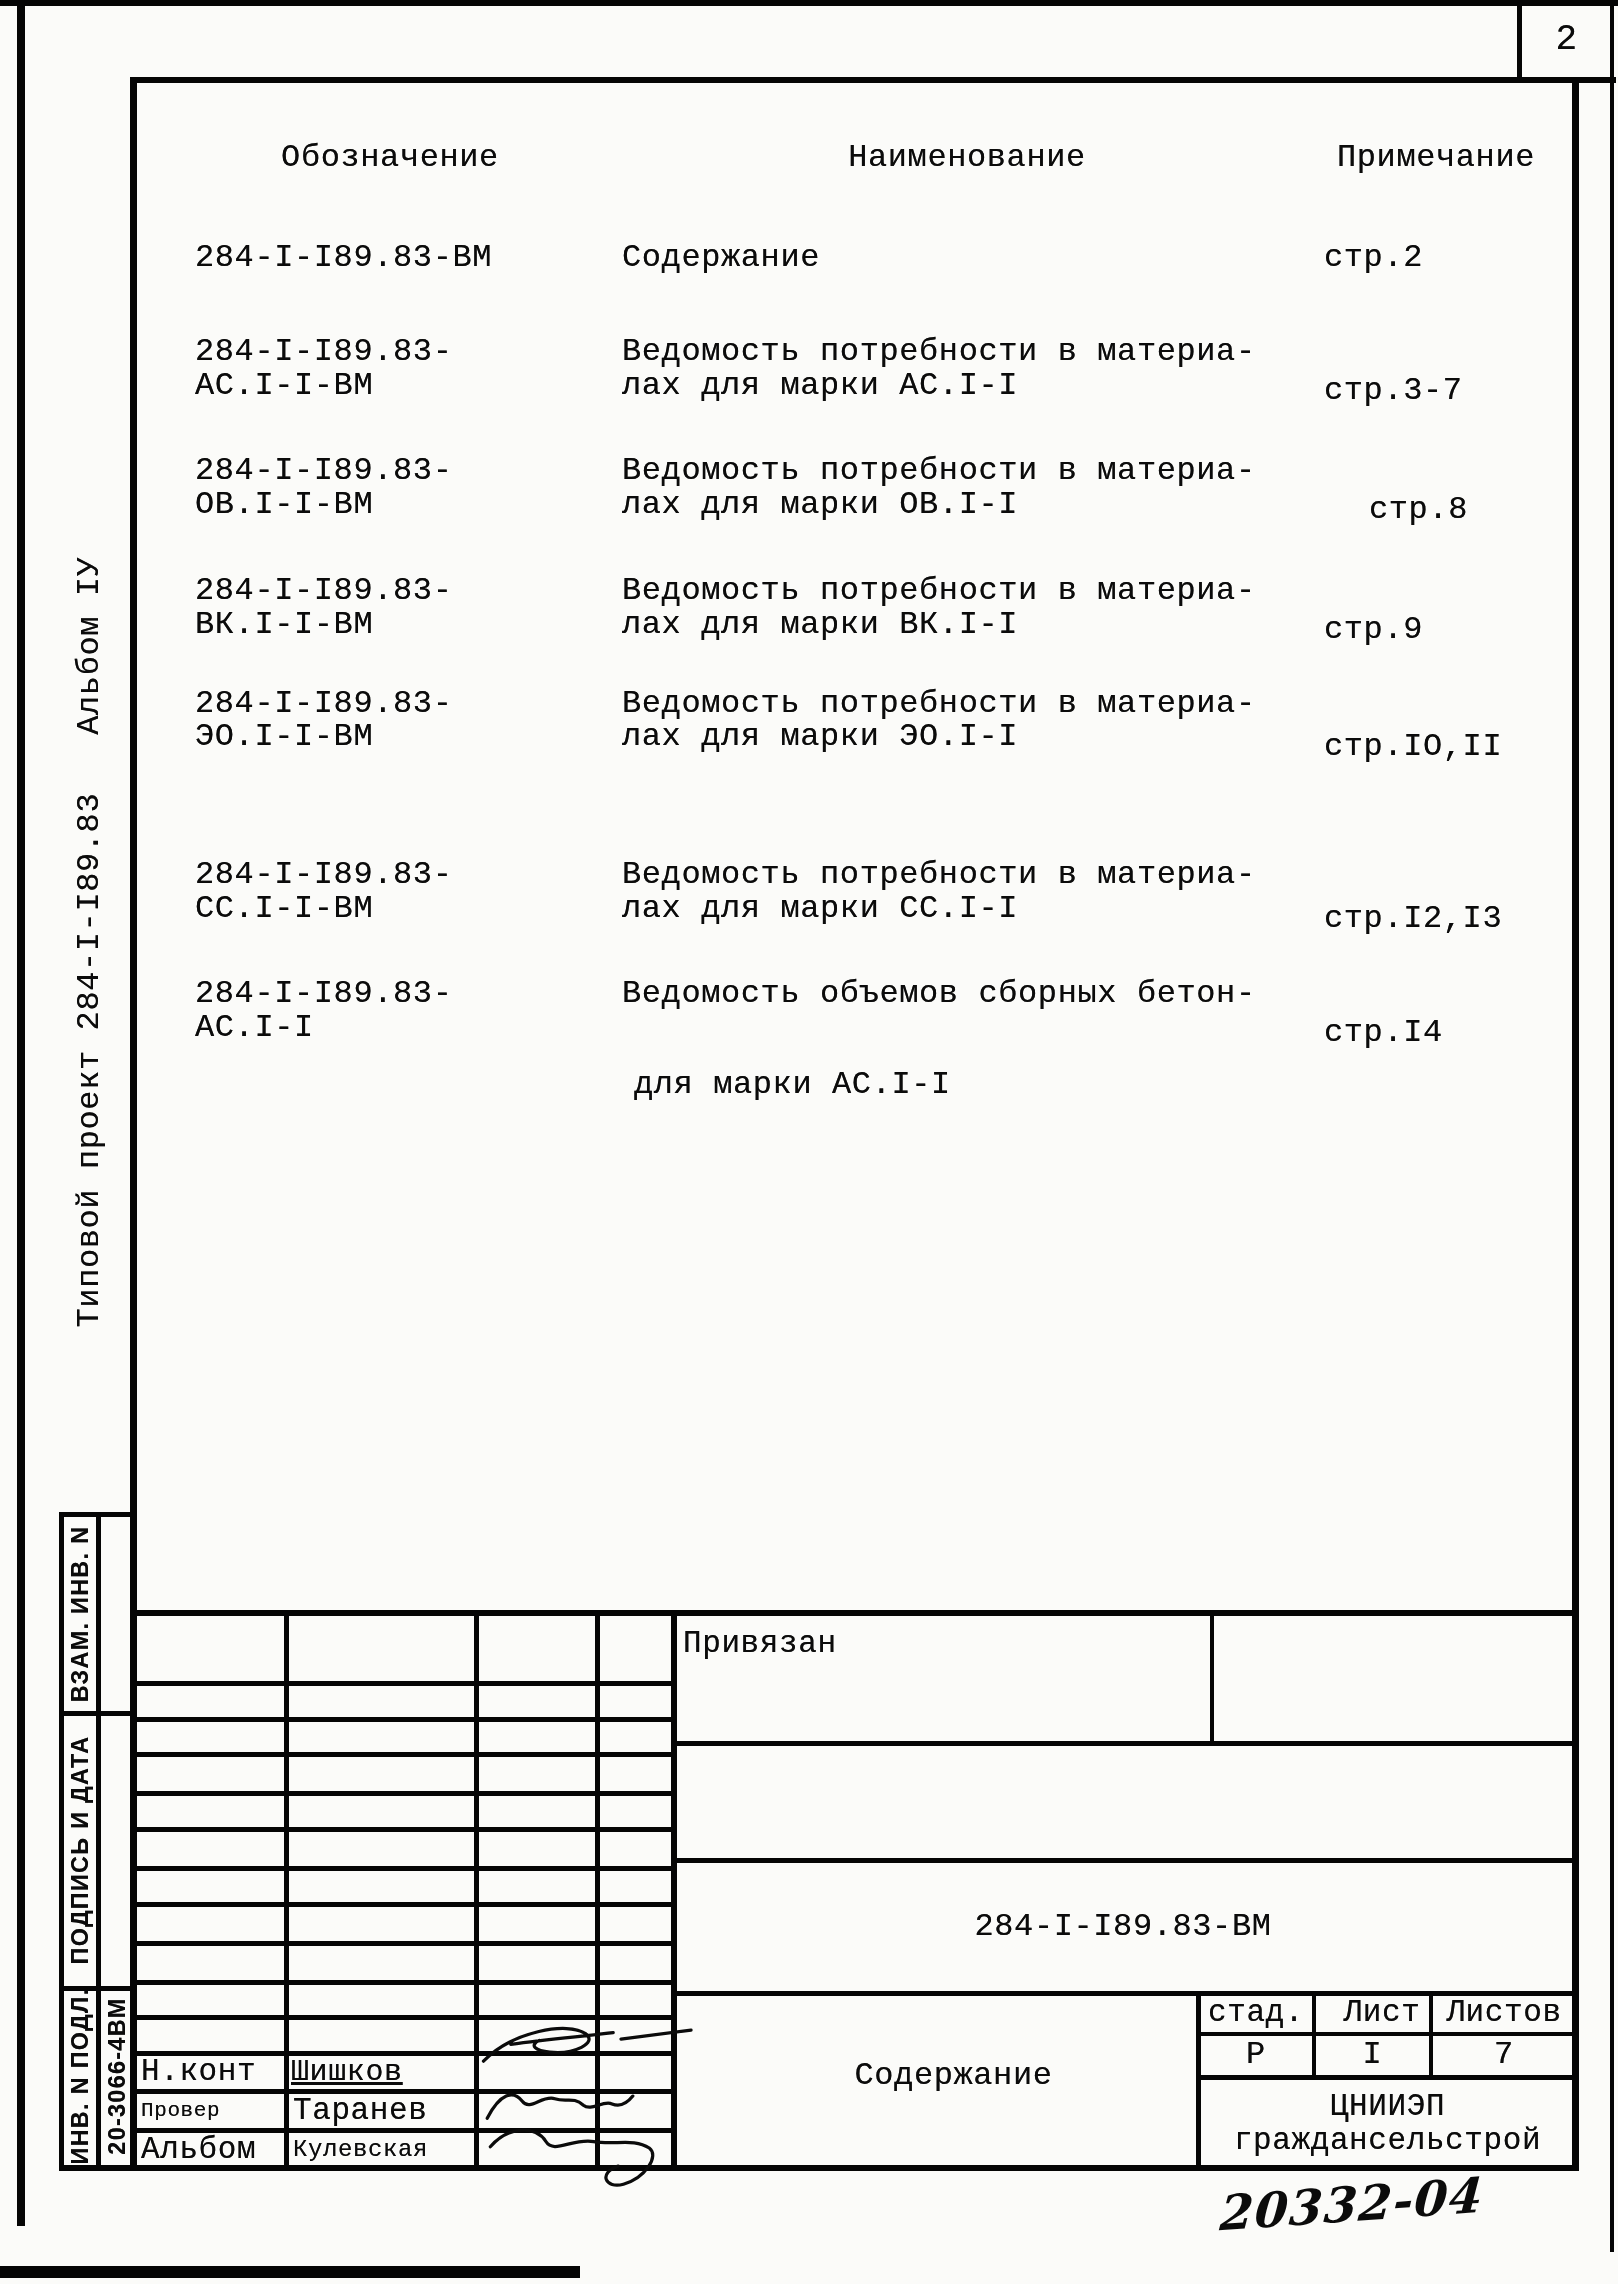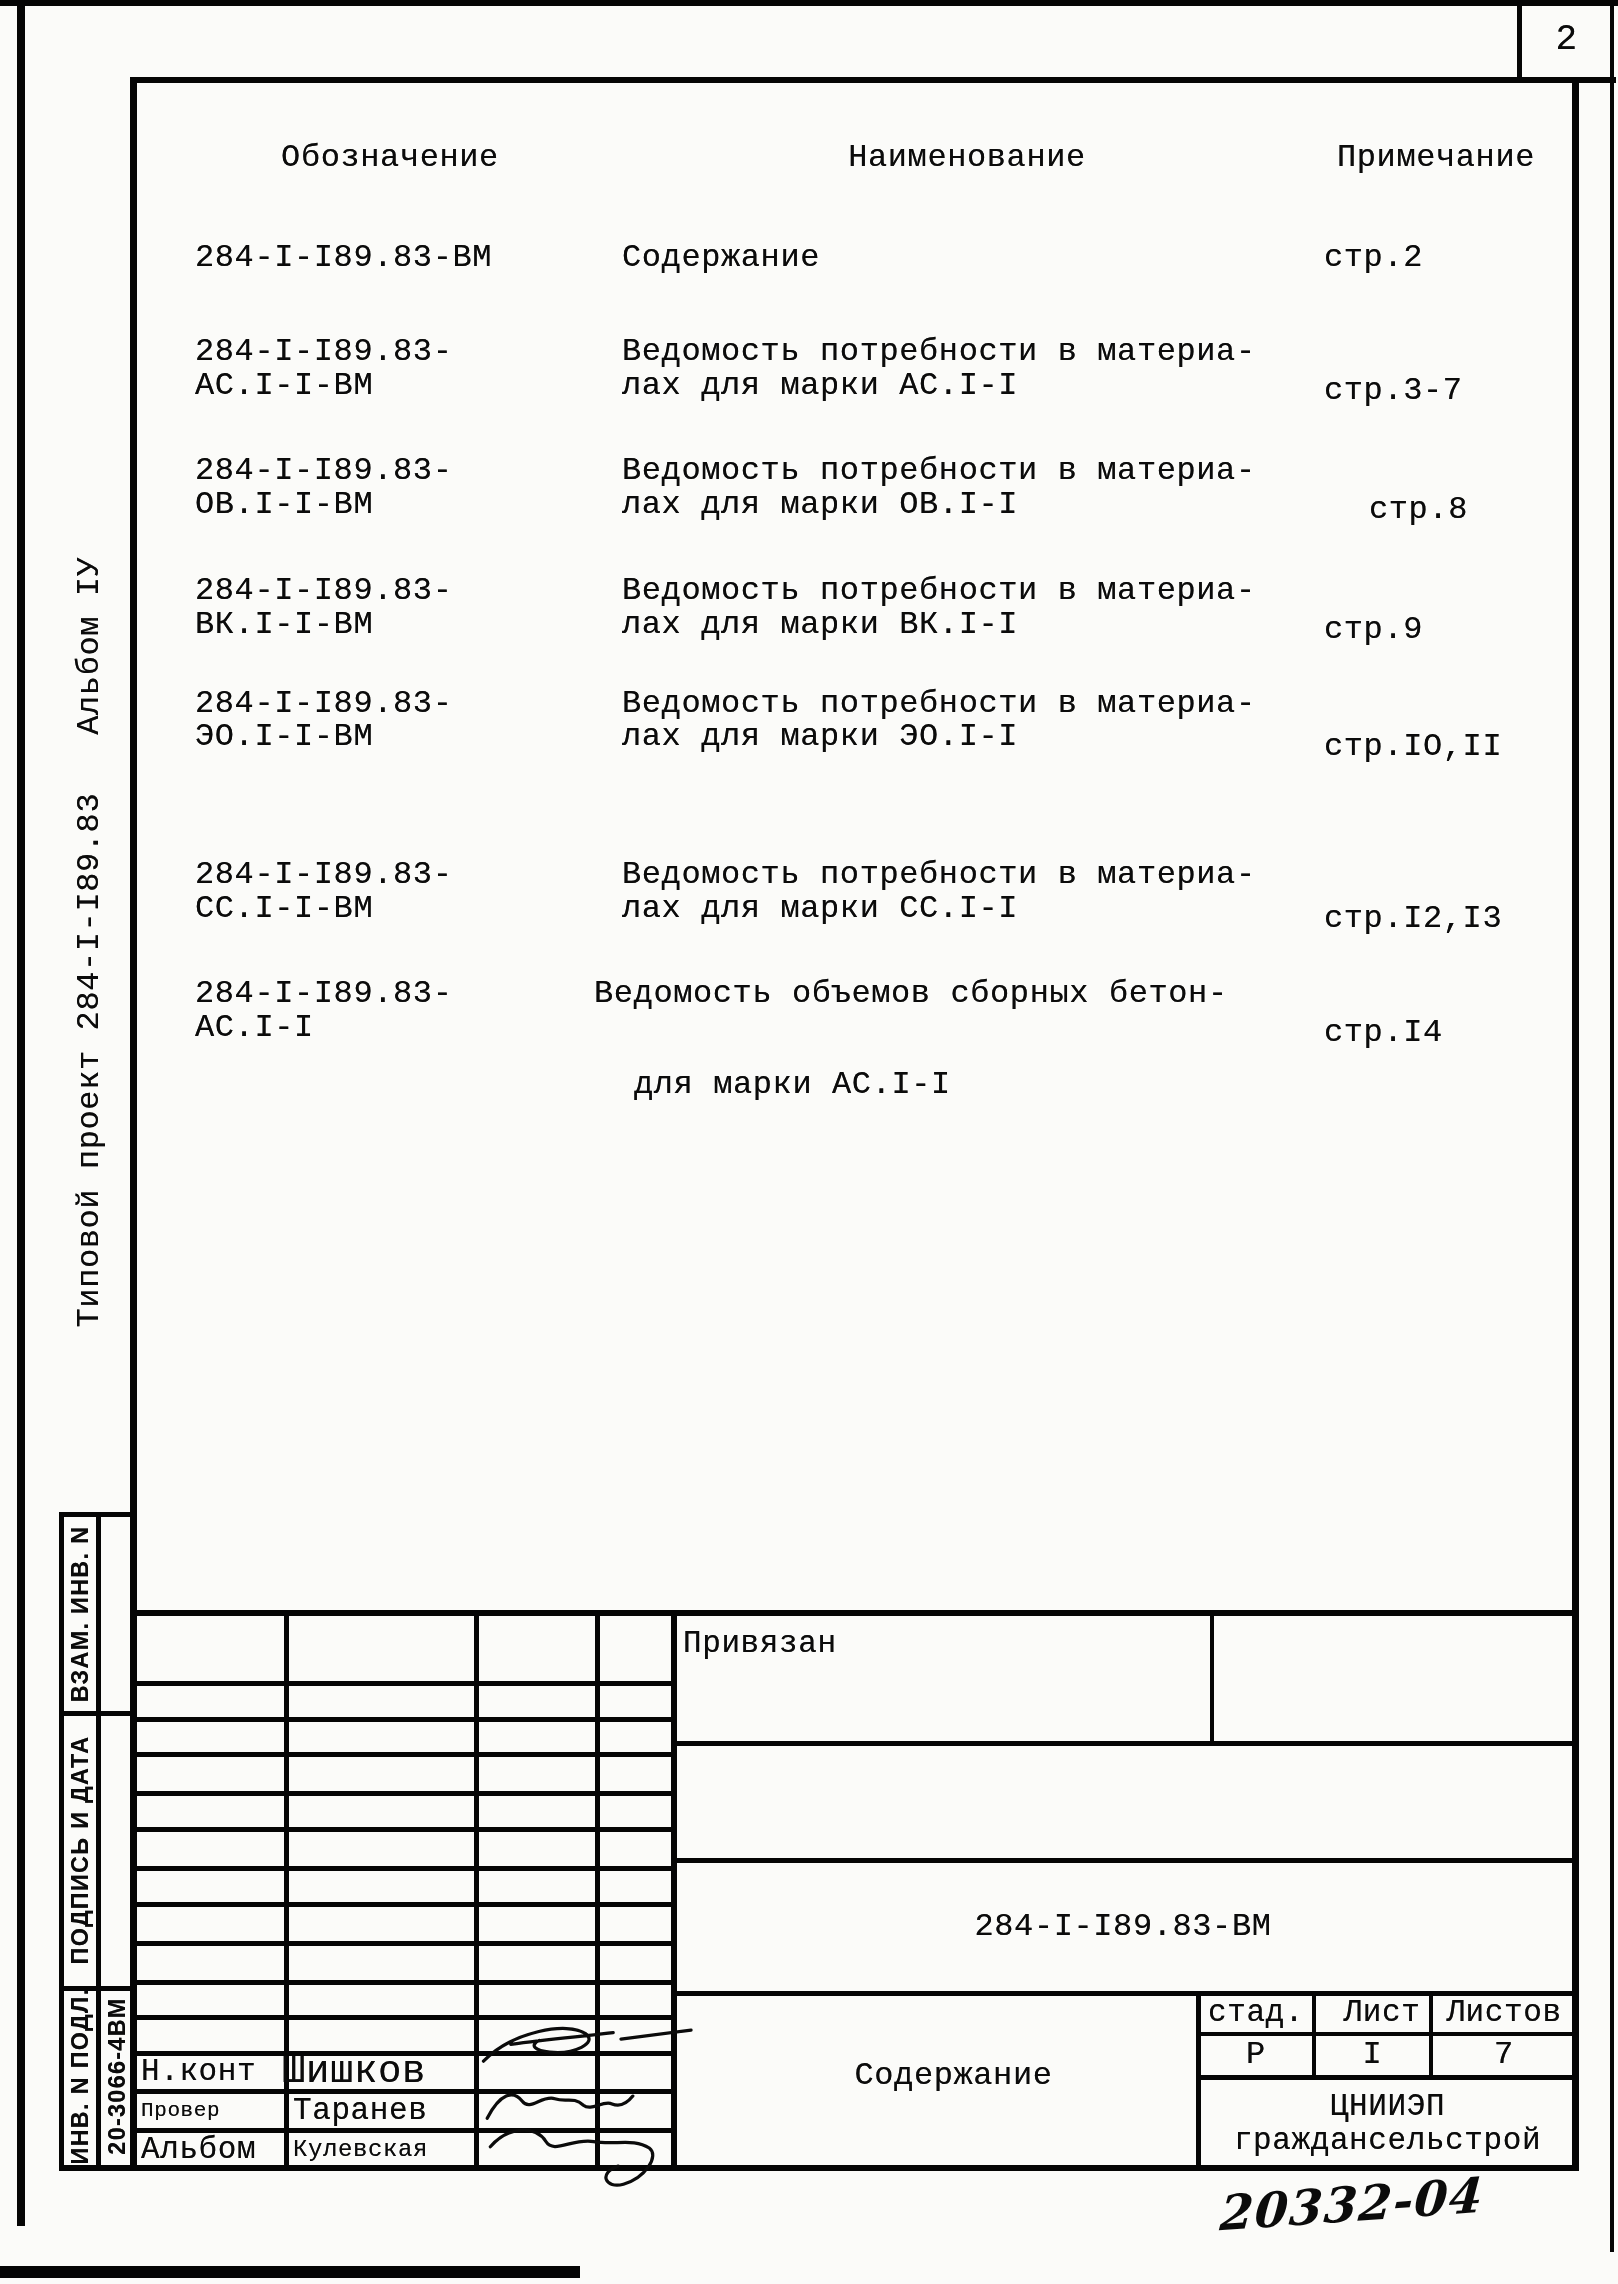"Ведомость объемов сборных бетон-" div.t { left: 594px -> 622px }
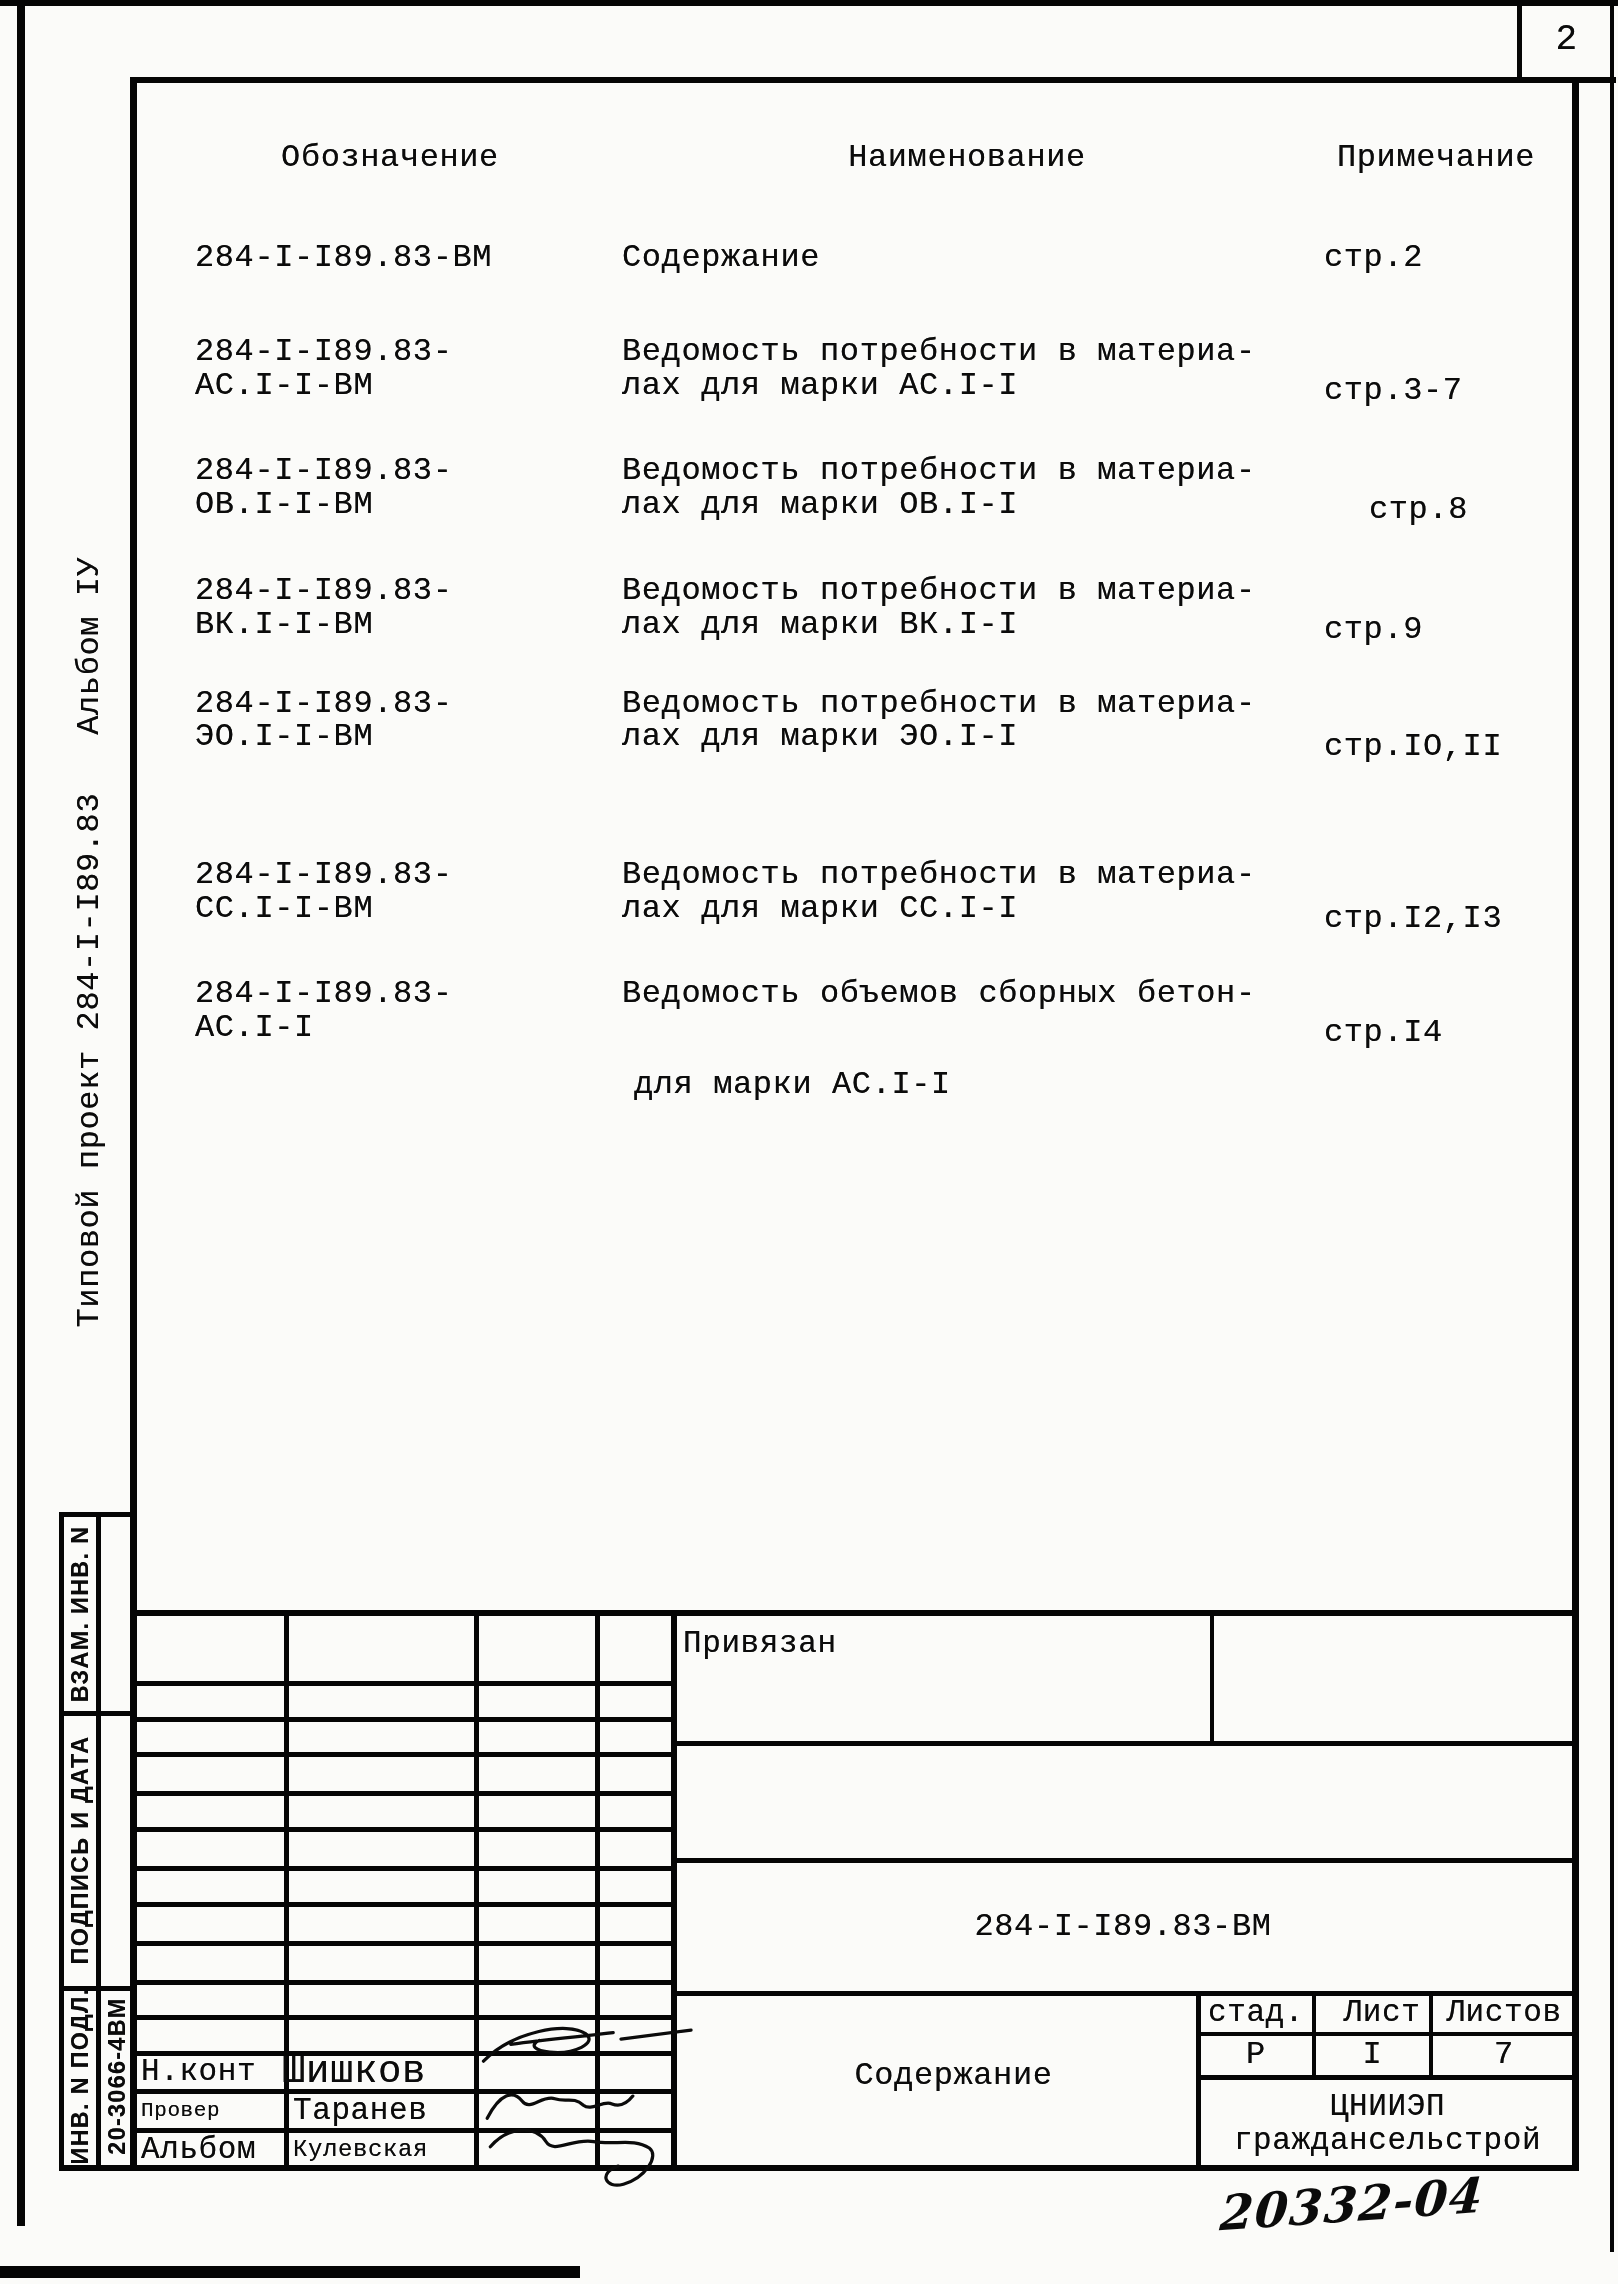"Шишков" div.t { font-size: 39px -> 30px; left: 282px -> 291px; text-decoration: none -> underline }
